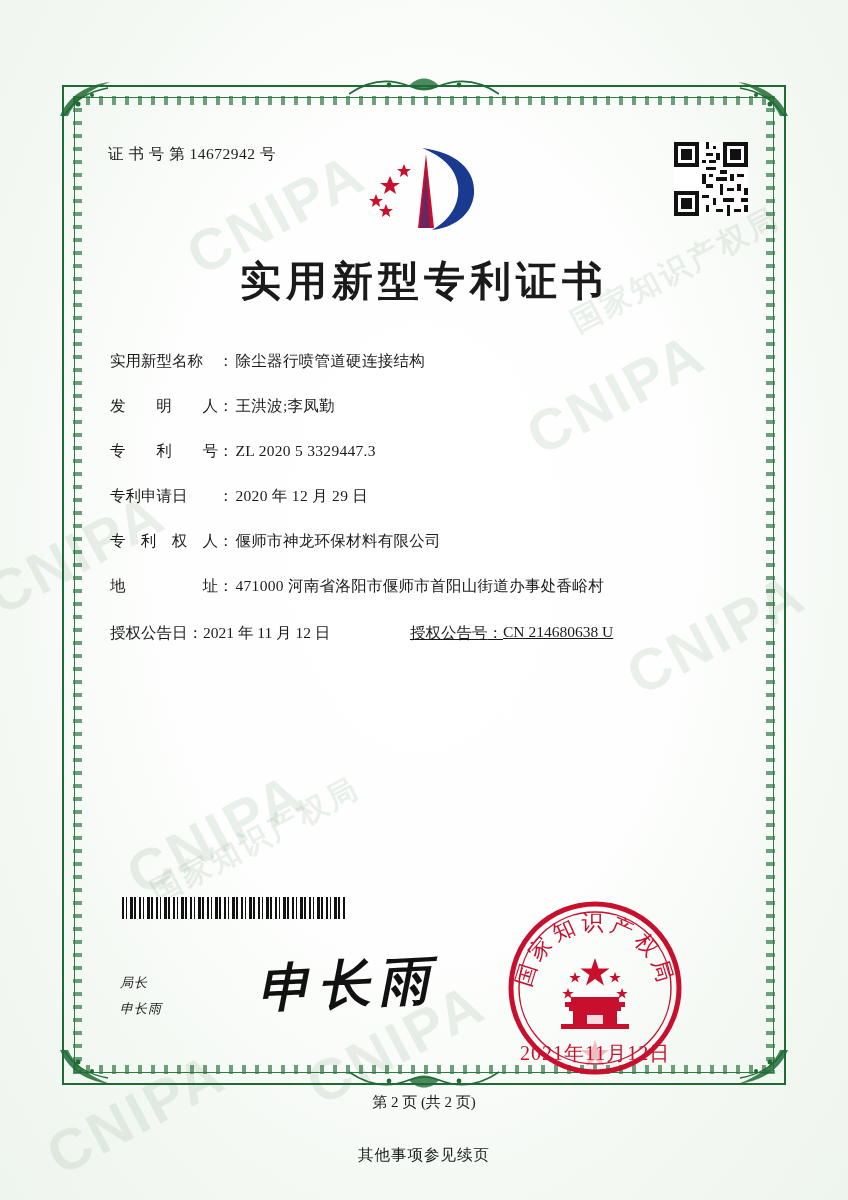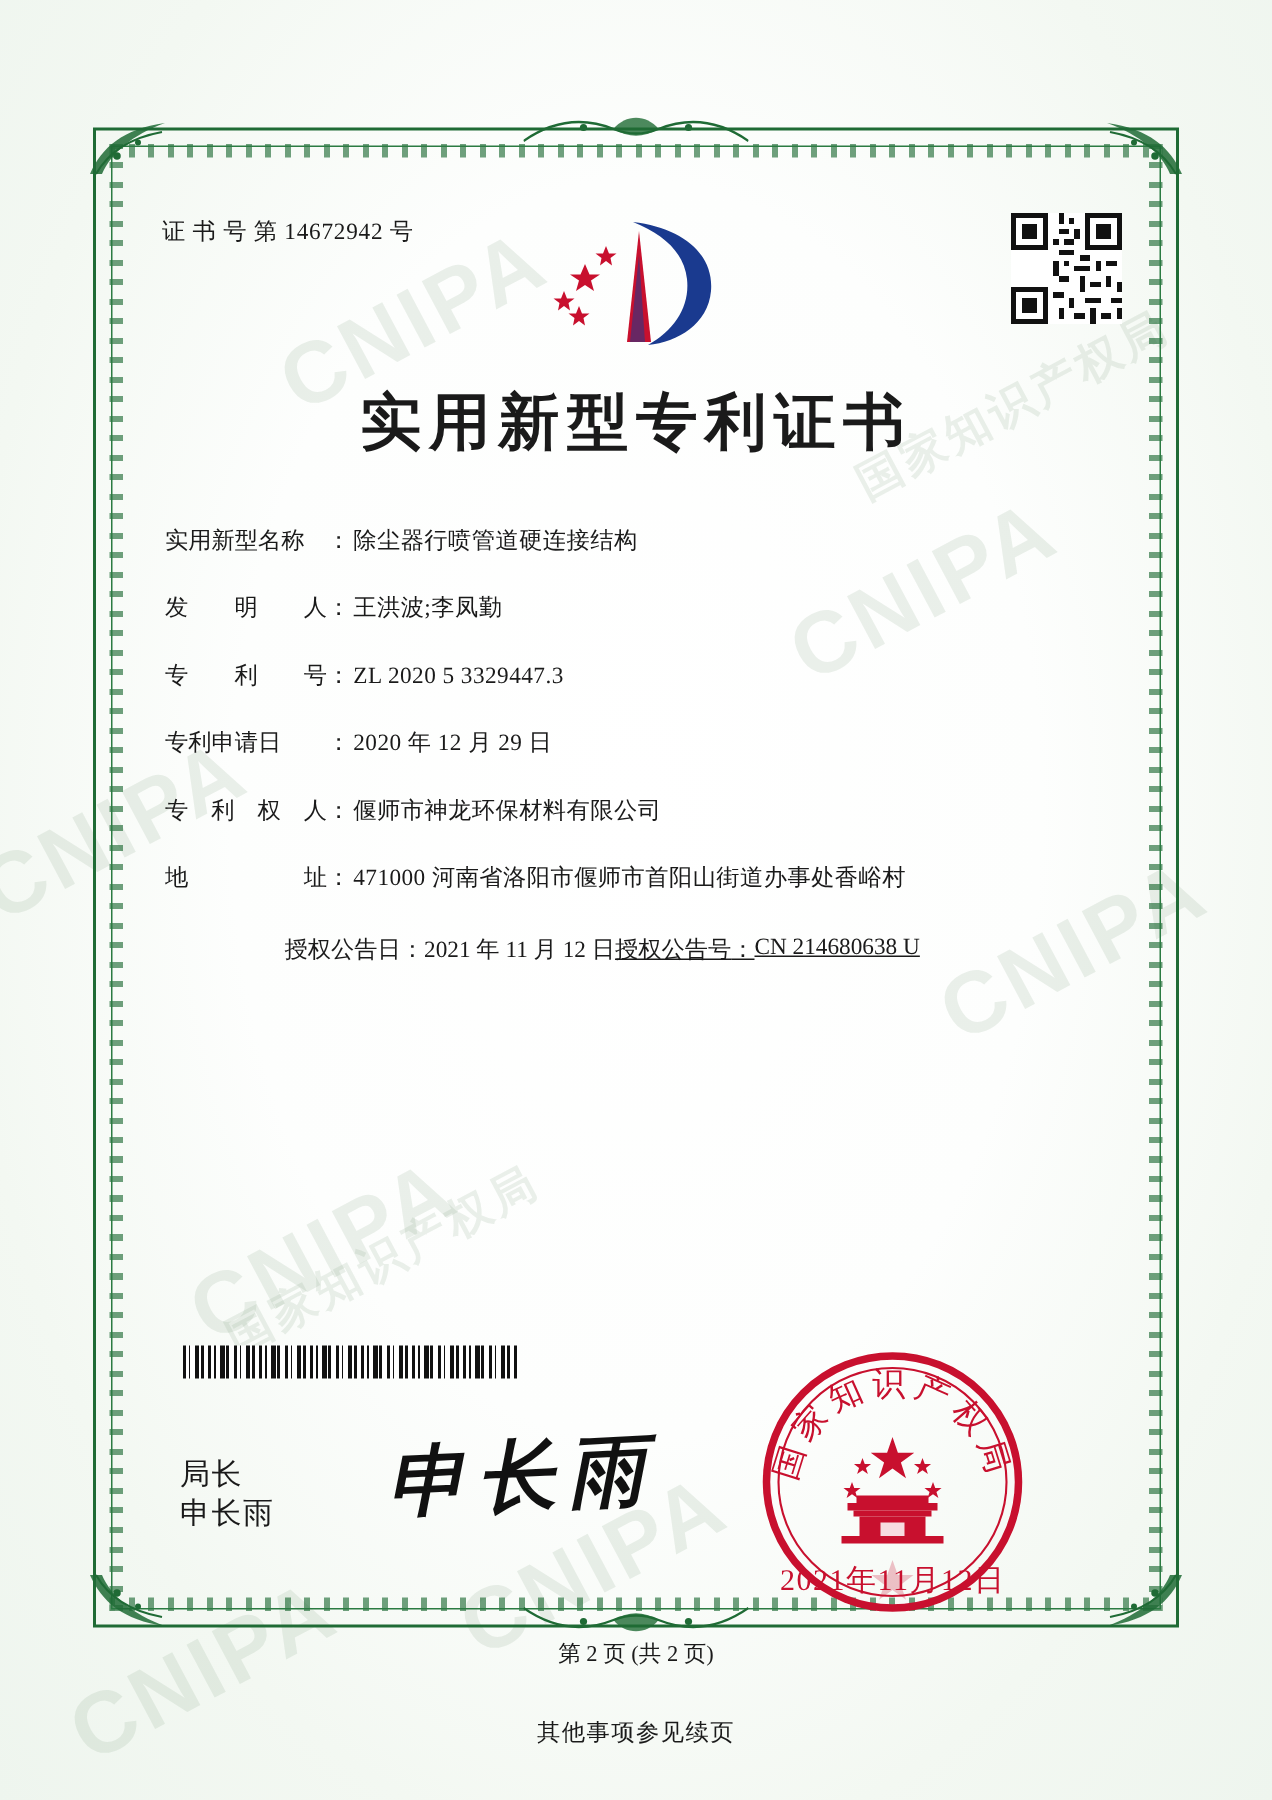"授权公告日" .row-pubdate .g1 { justify-content: flex-end -> none }
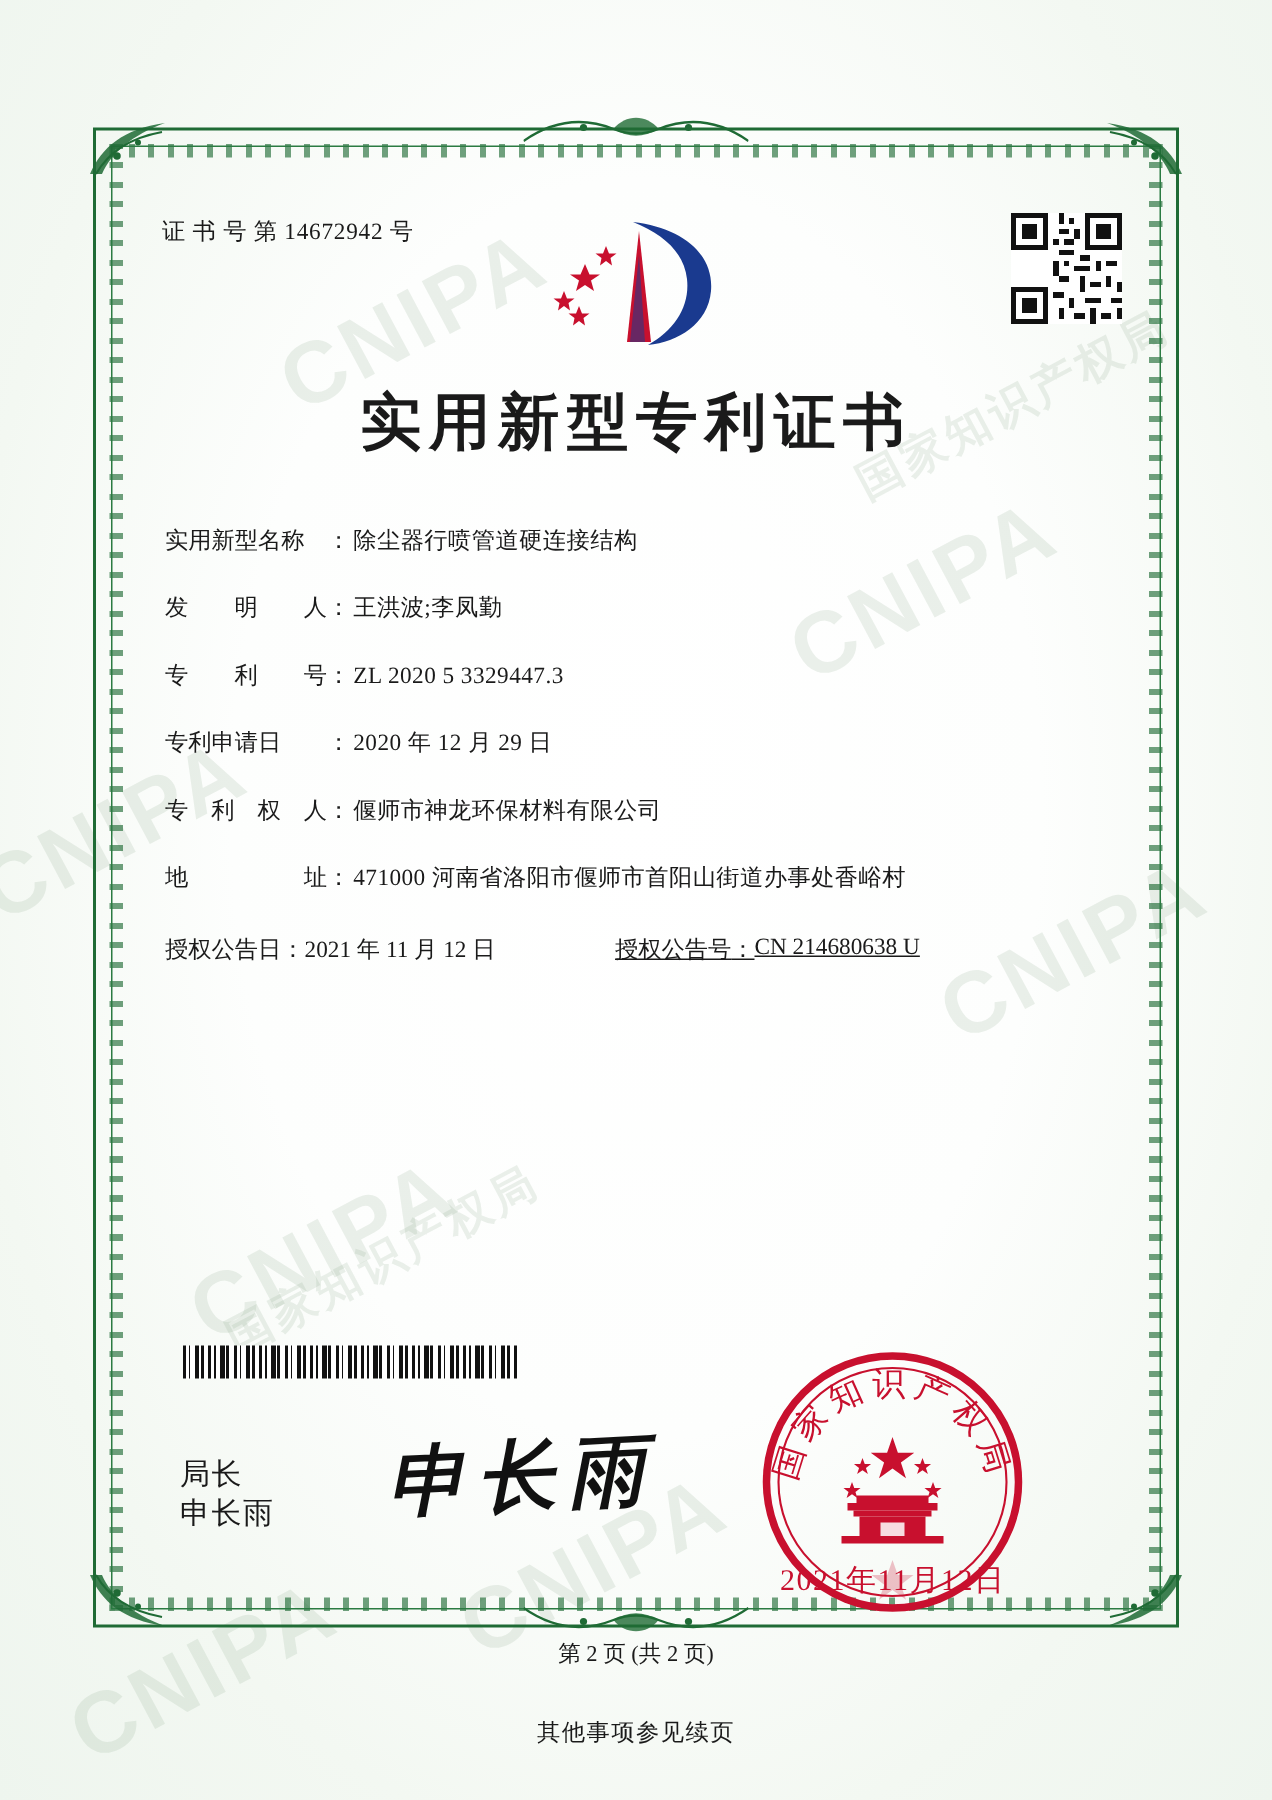"局长" .sig-label { font-size: 20px -> 13px; font-style: none -> italic }
